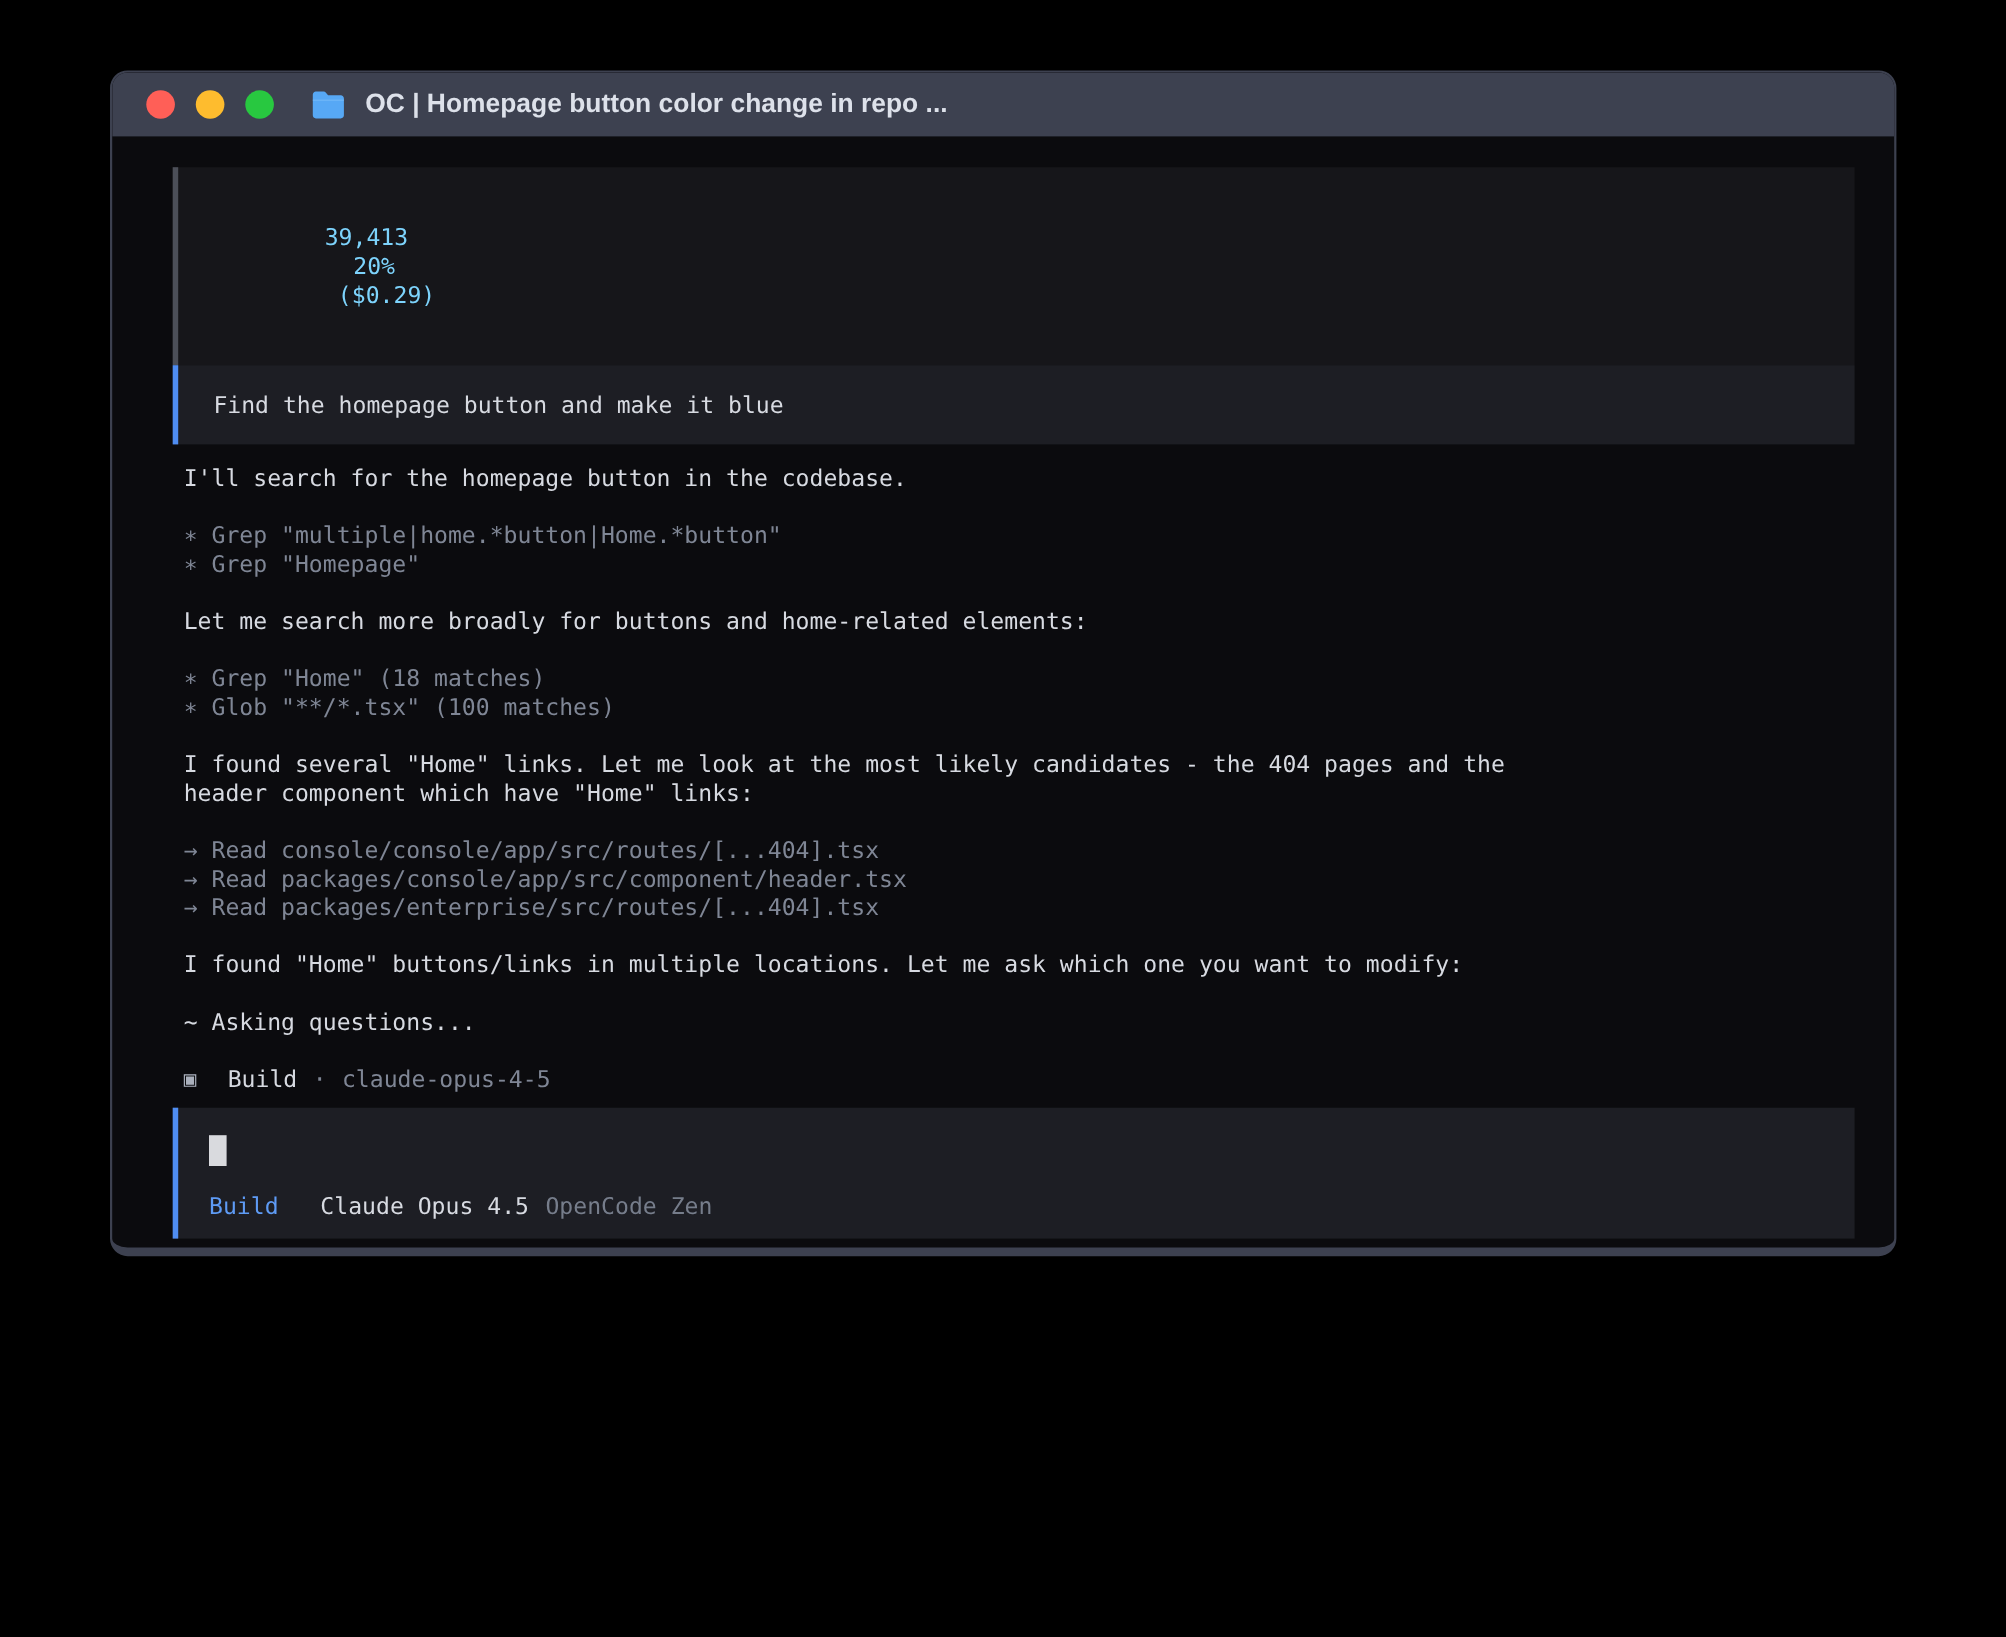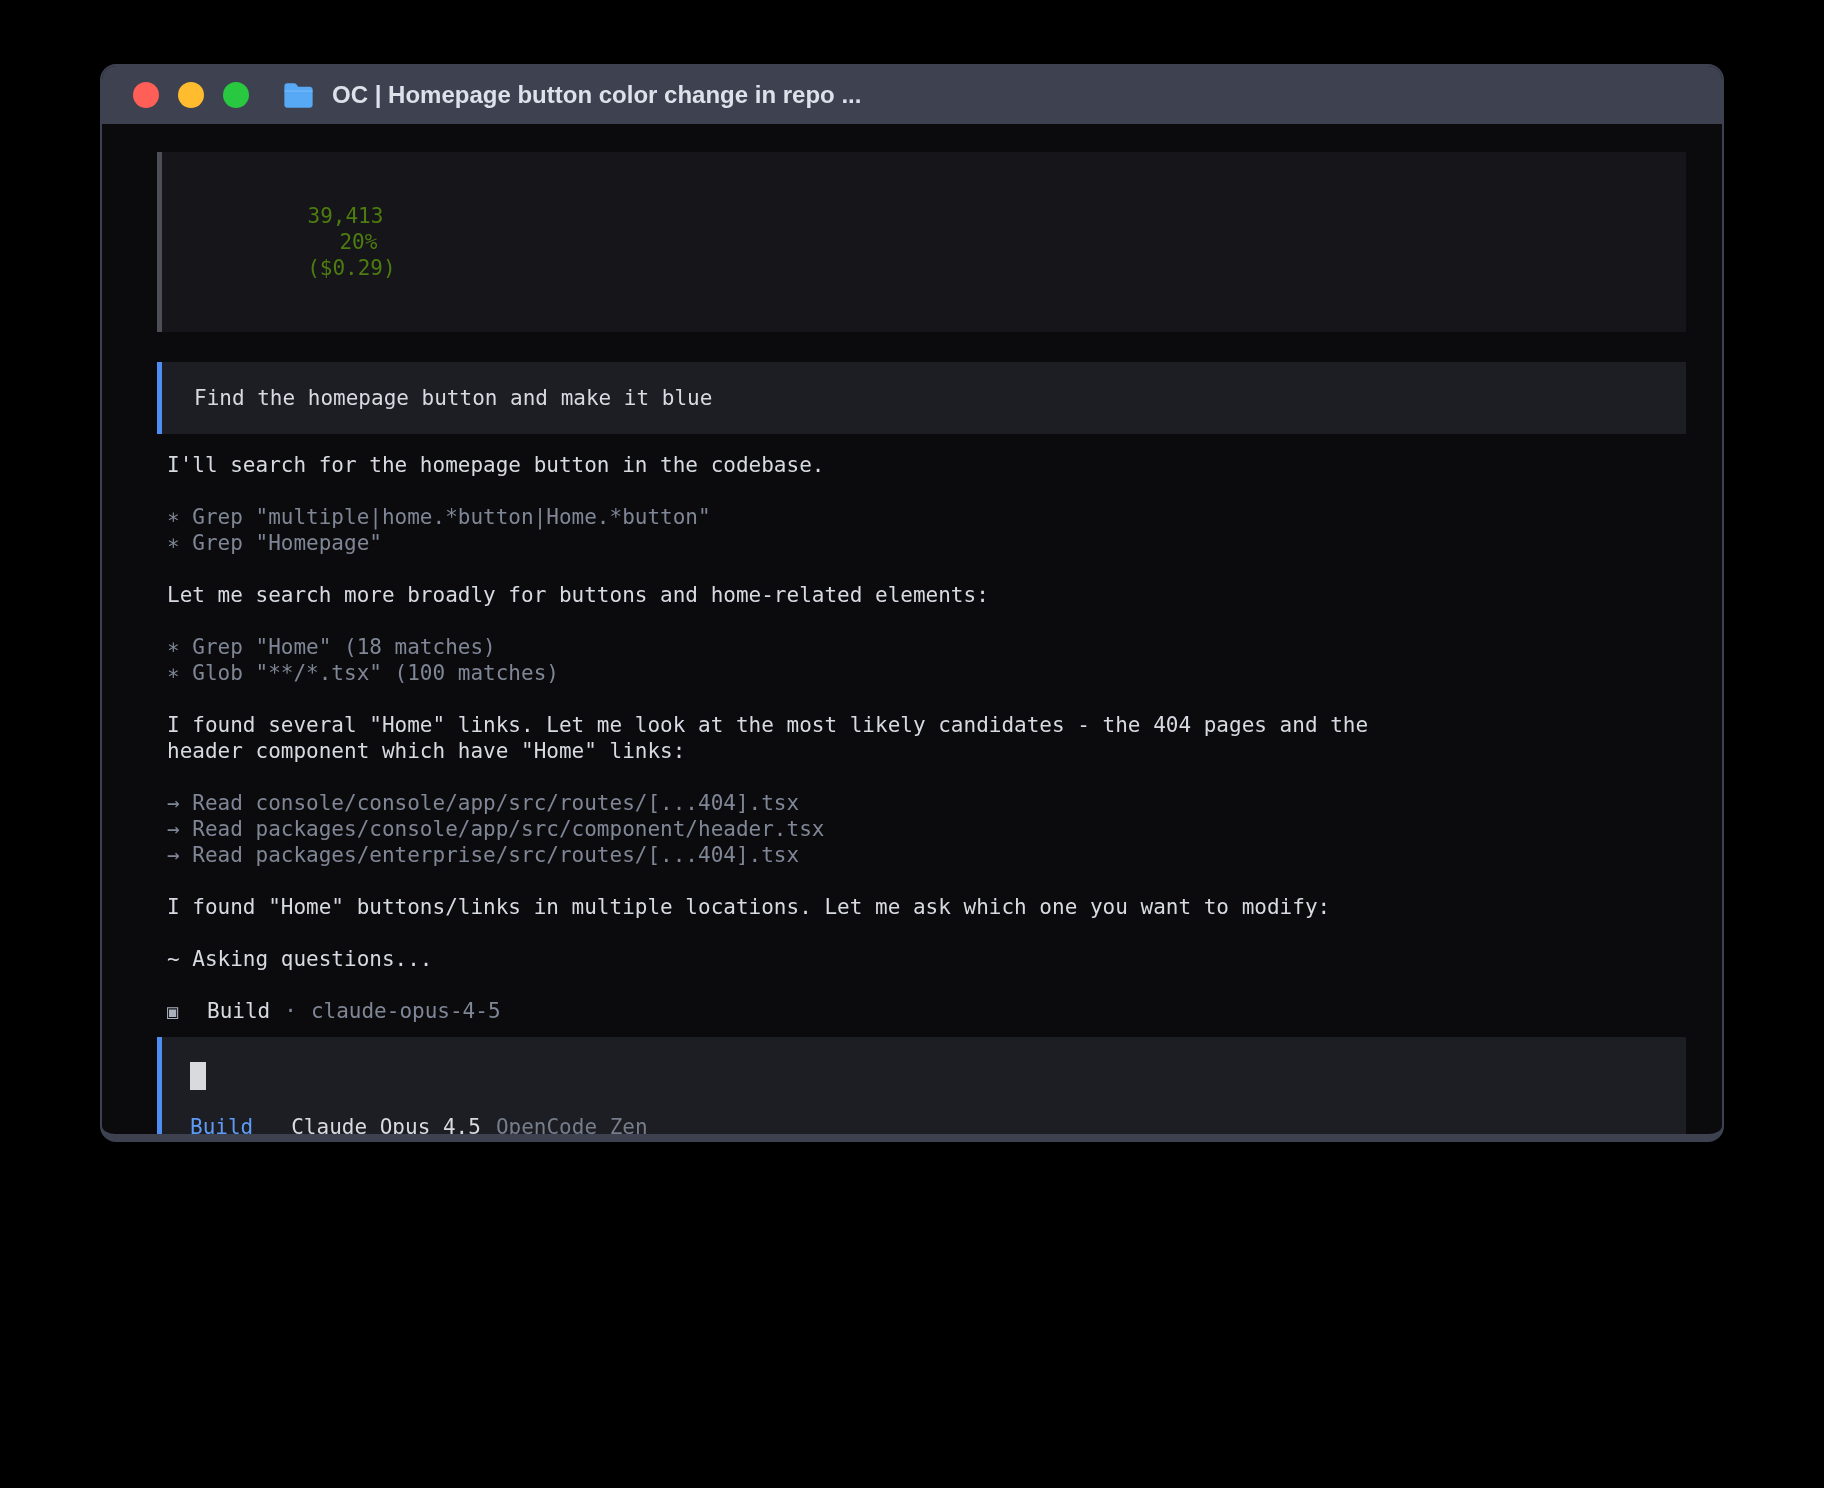"39,413 20% ($0.29)" .session-stats { color: #4d7c0f -> #7dd3fc; text-align: center -> none }
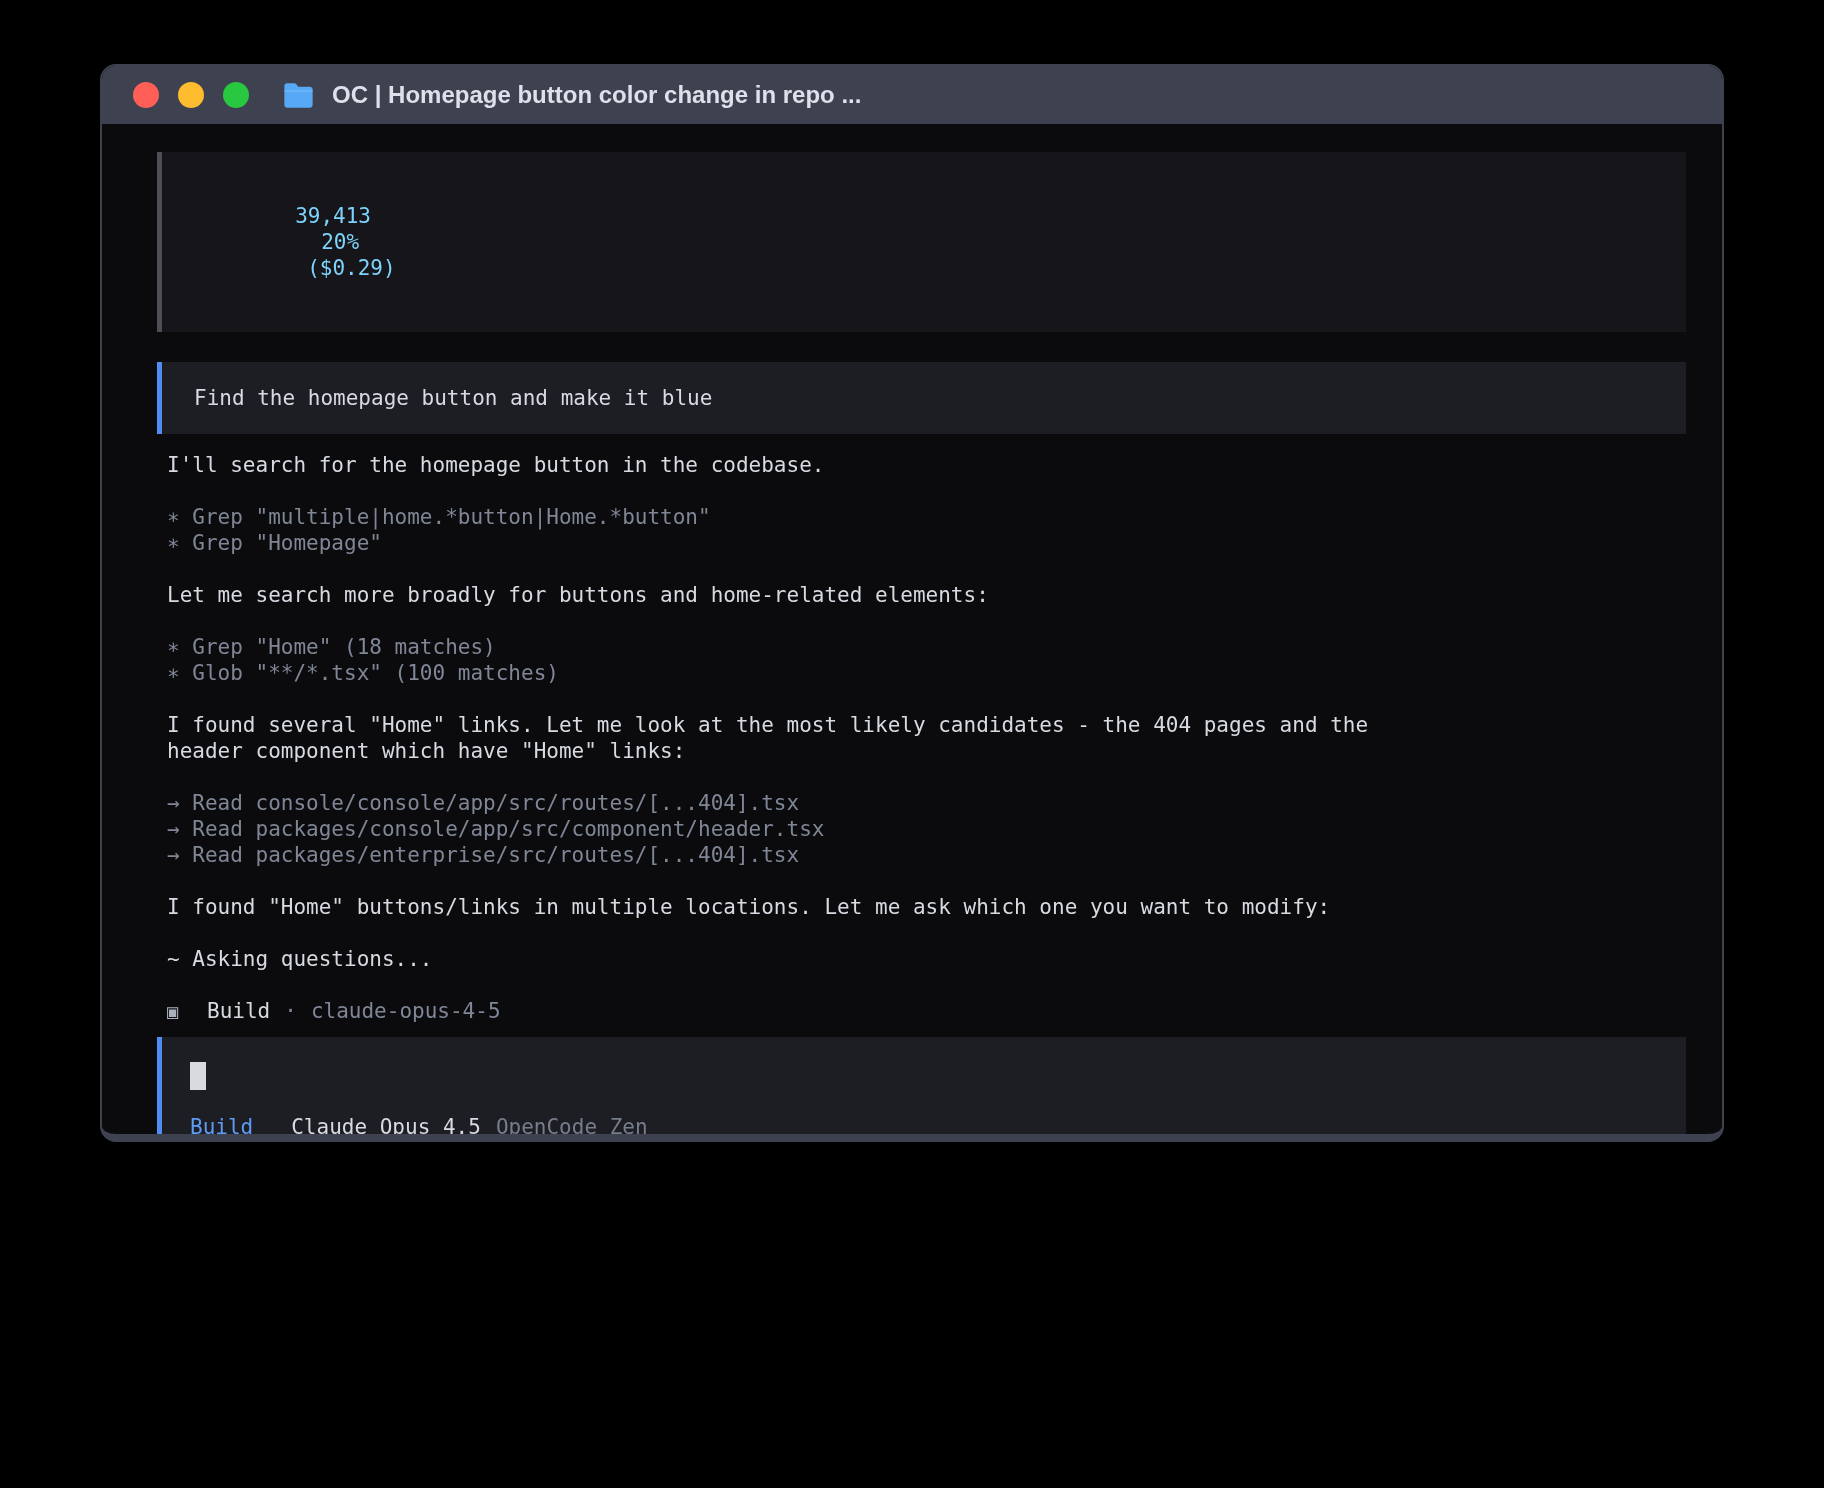"Find the homepage button and" .user-block { margin-top: 30px -> none }
